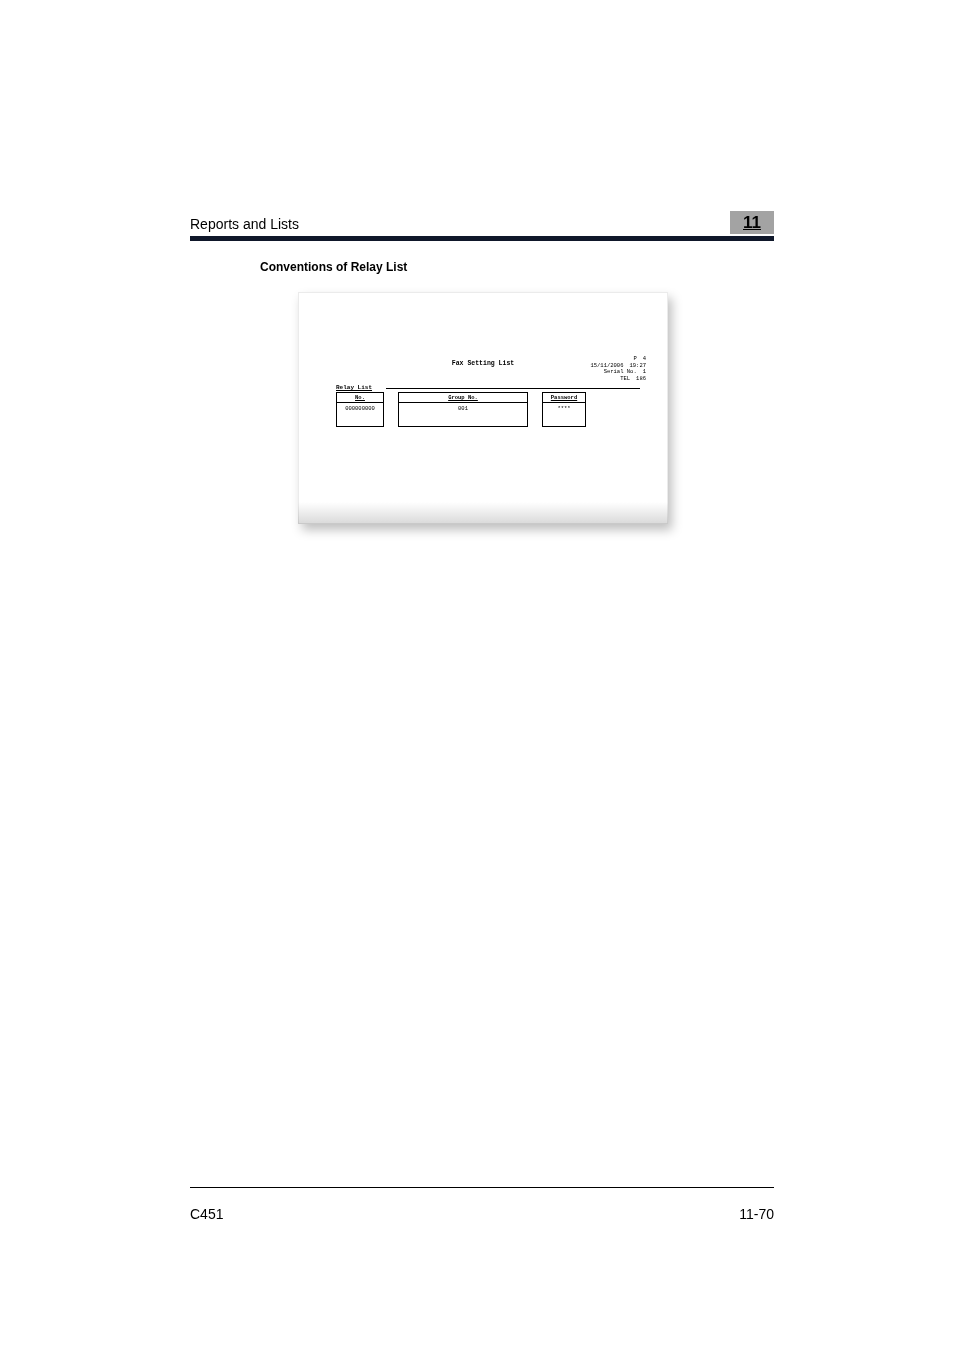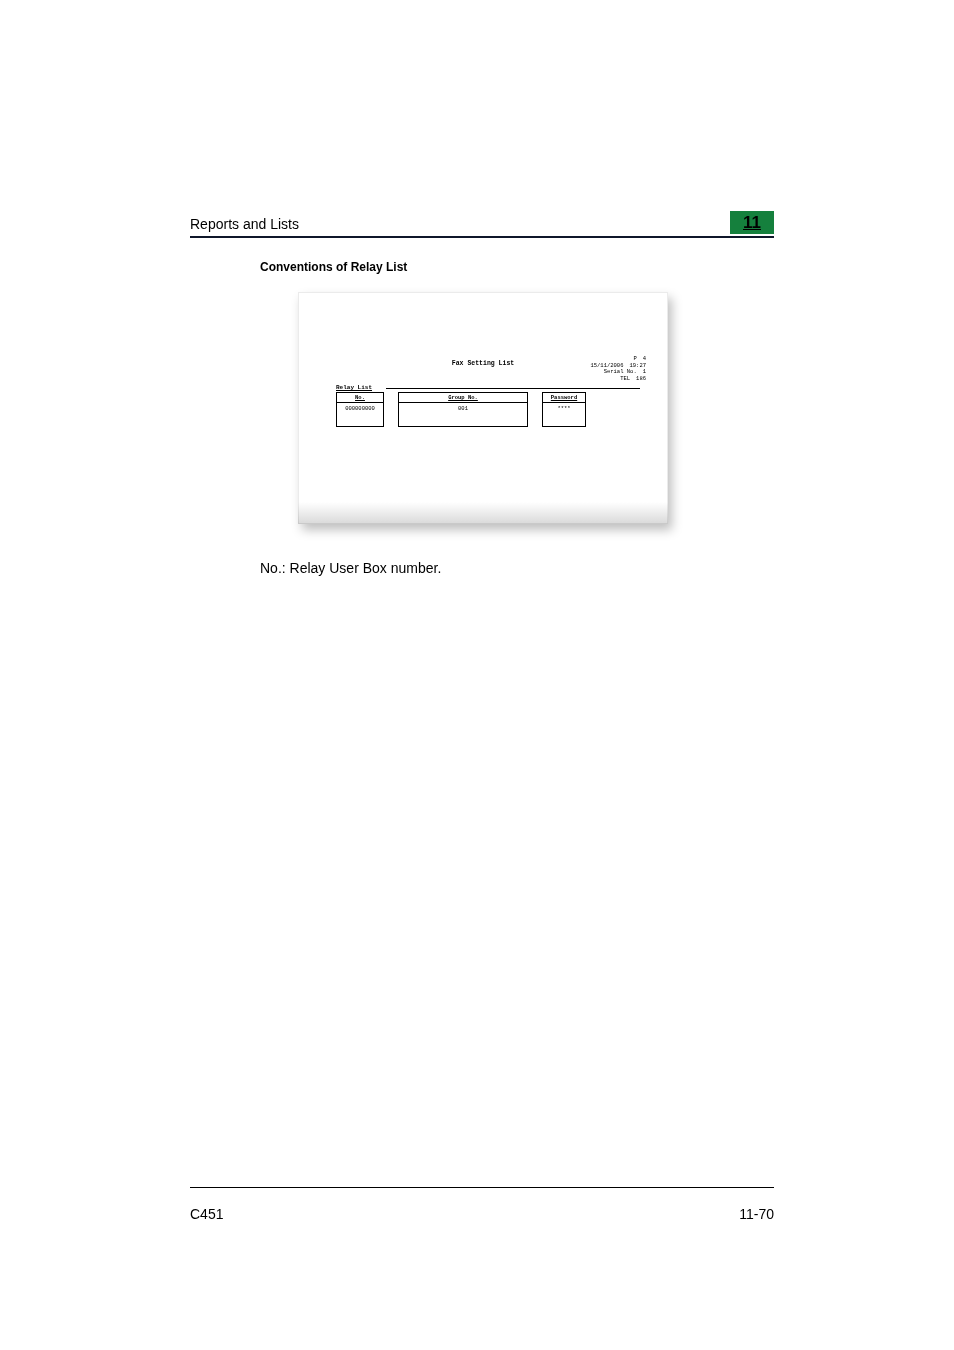"Reports and Lists" .header { border-bottom: 2px solid #0f172a -> 5px solid #0f172a }
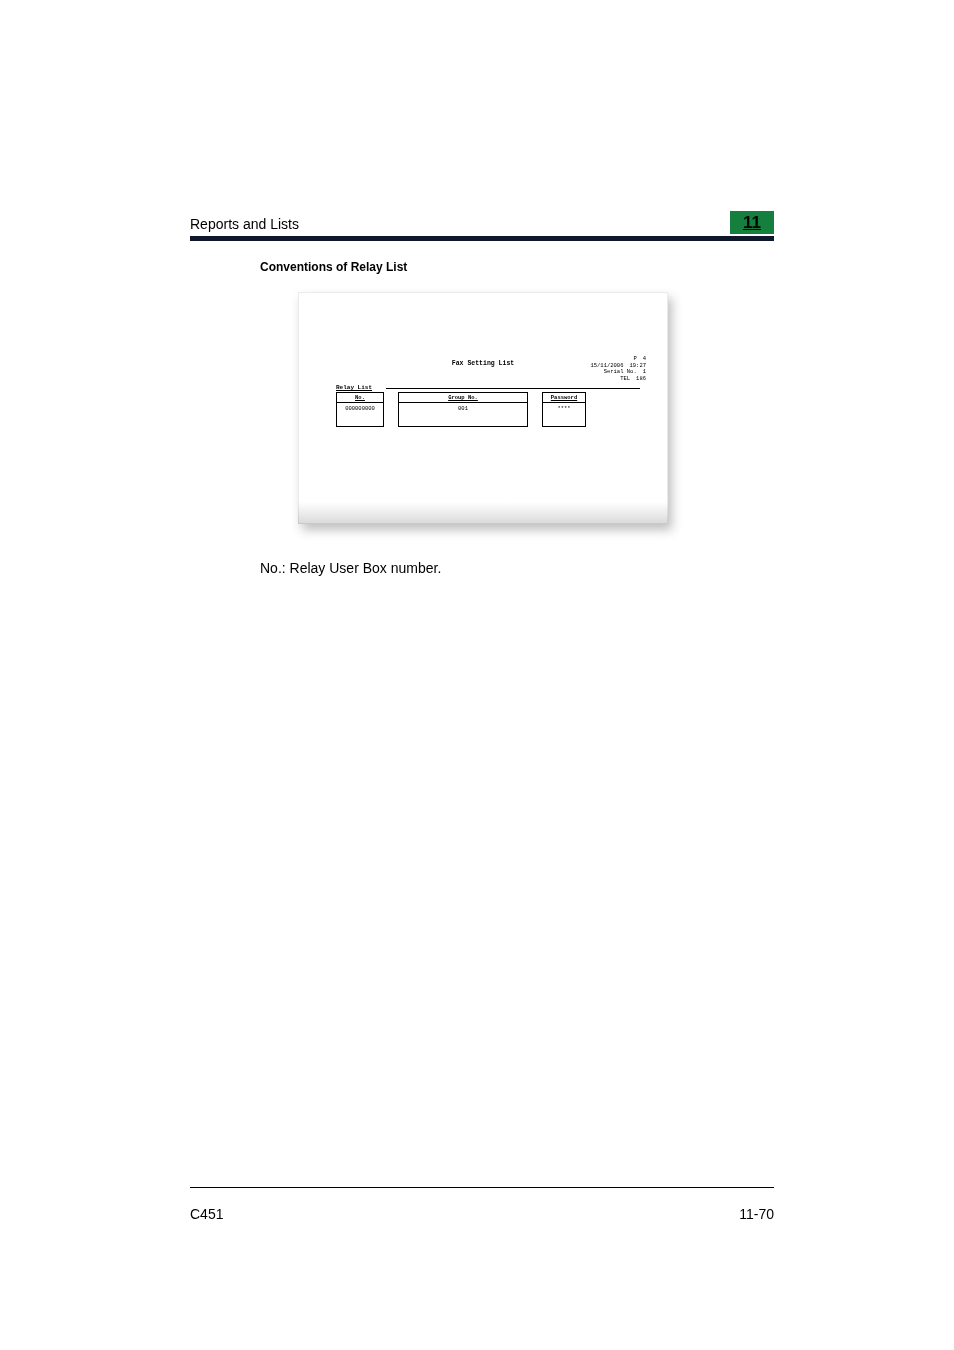"11" .header-right .chapter-box { background: #15803d -> #a3a3a3 }
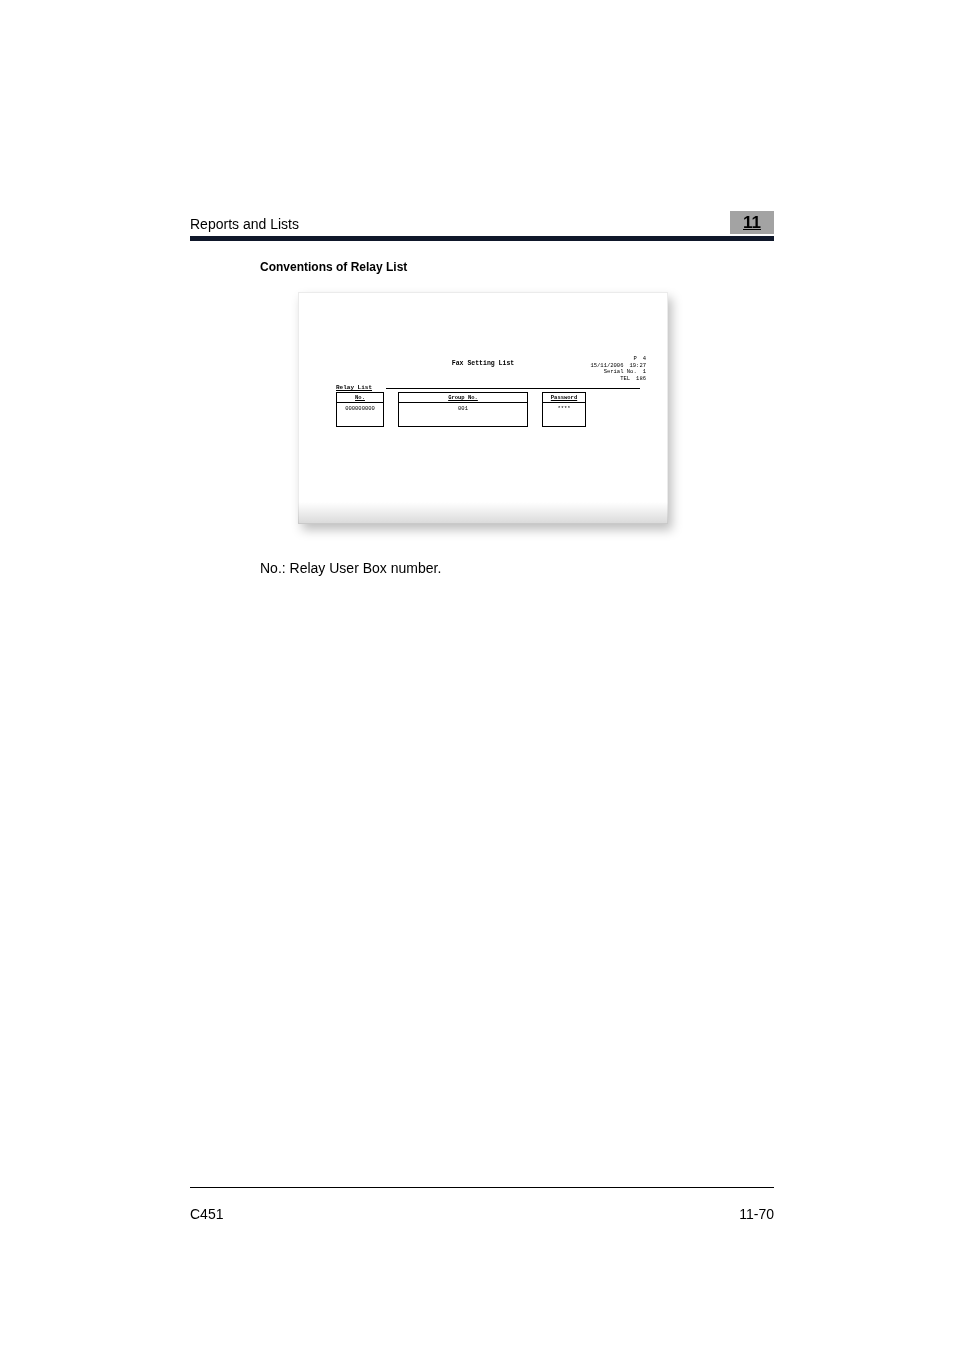"No.: Relay User Box number." p { html: <p>No.: Relay User Box number.</p> -> none }
